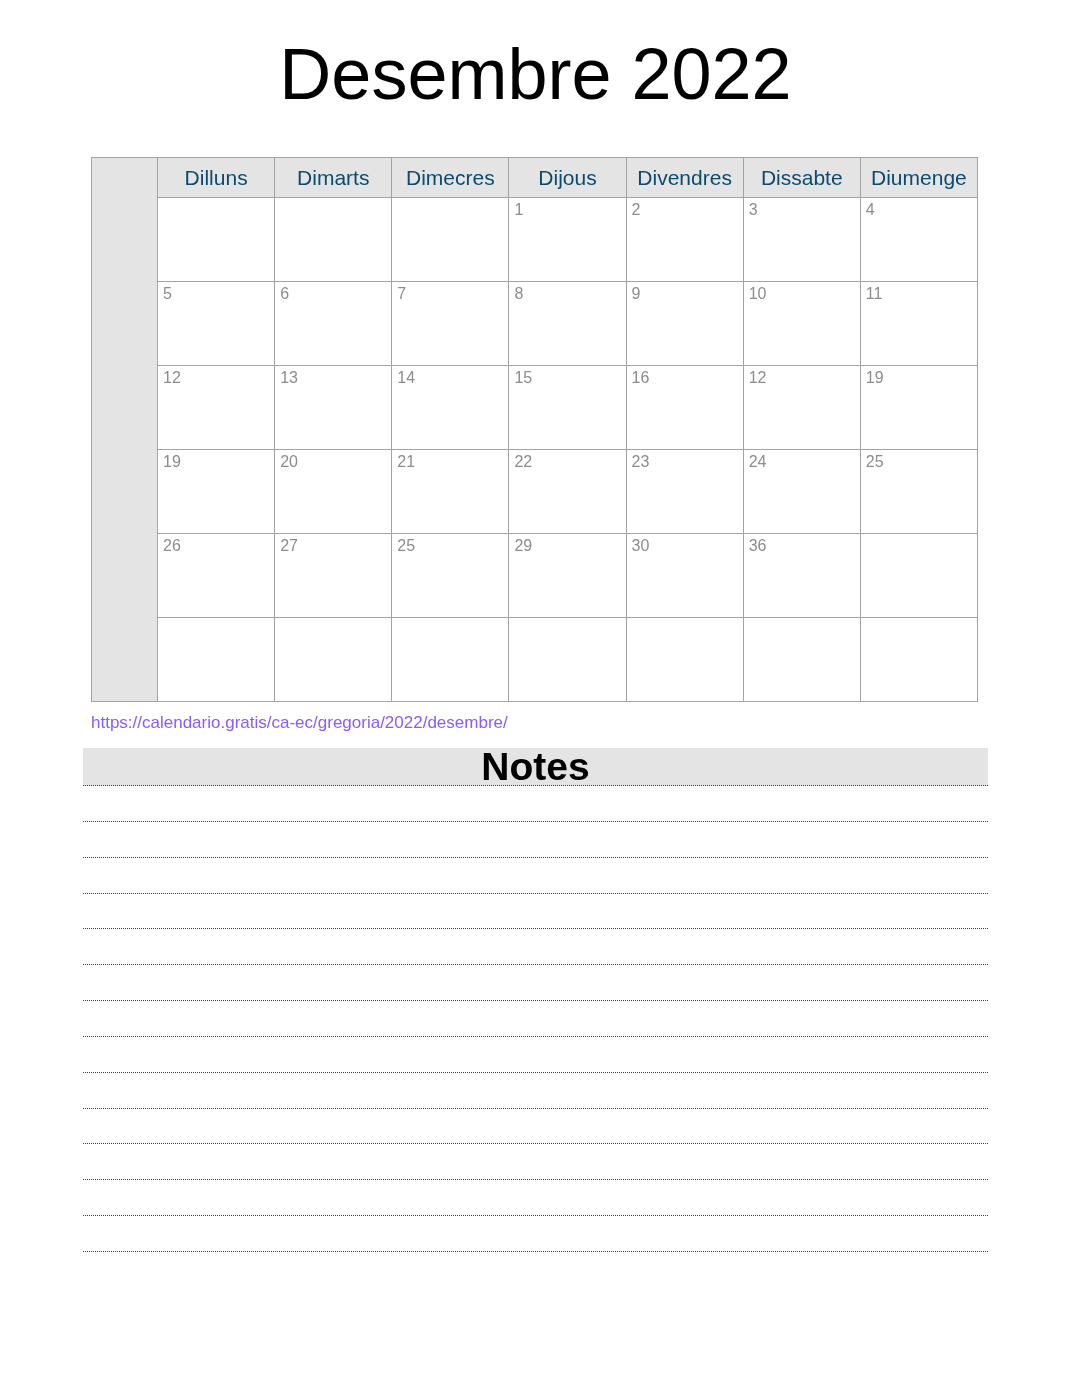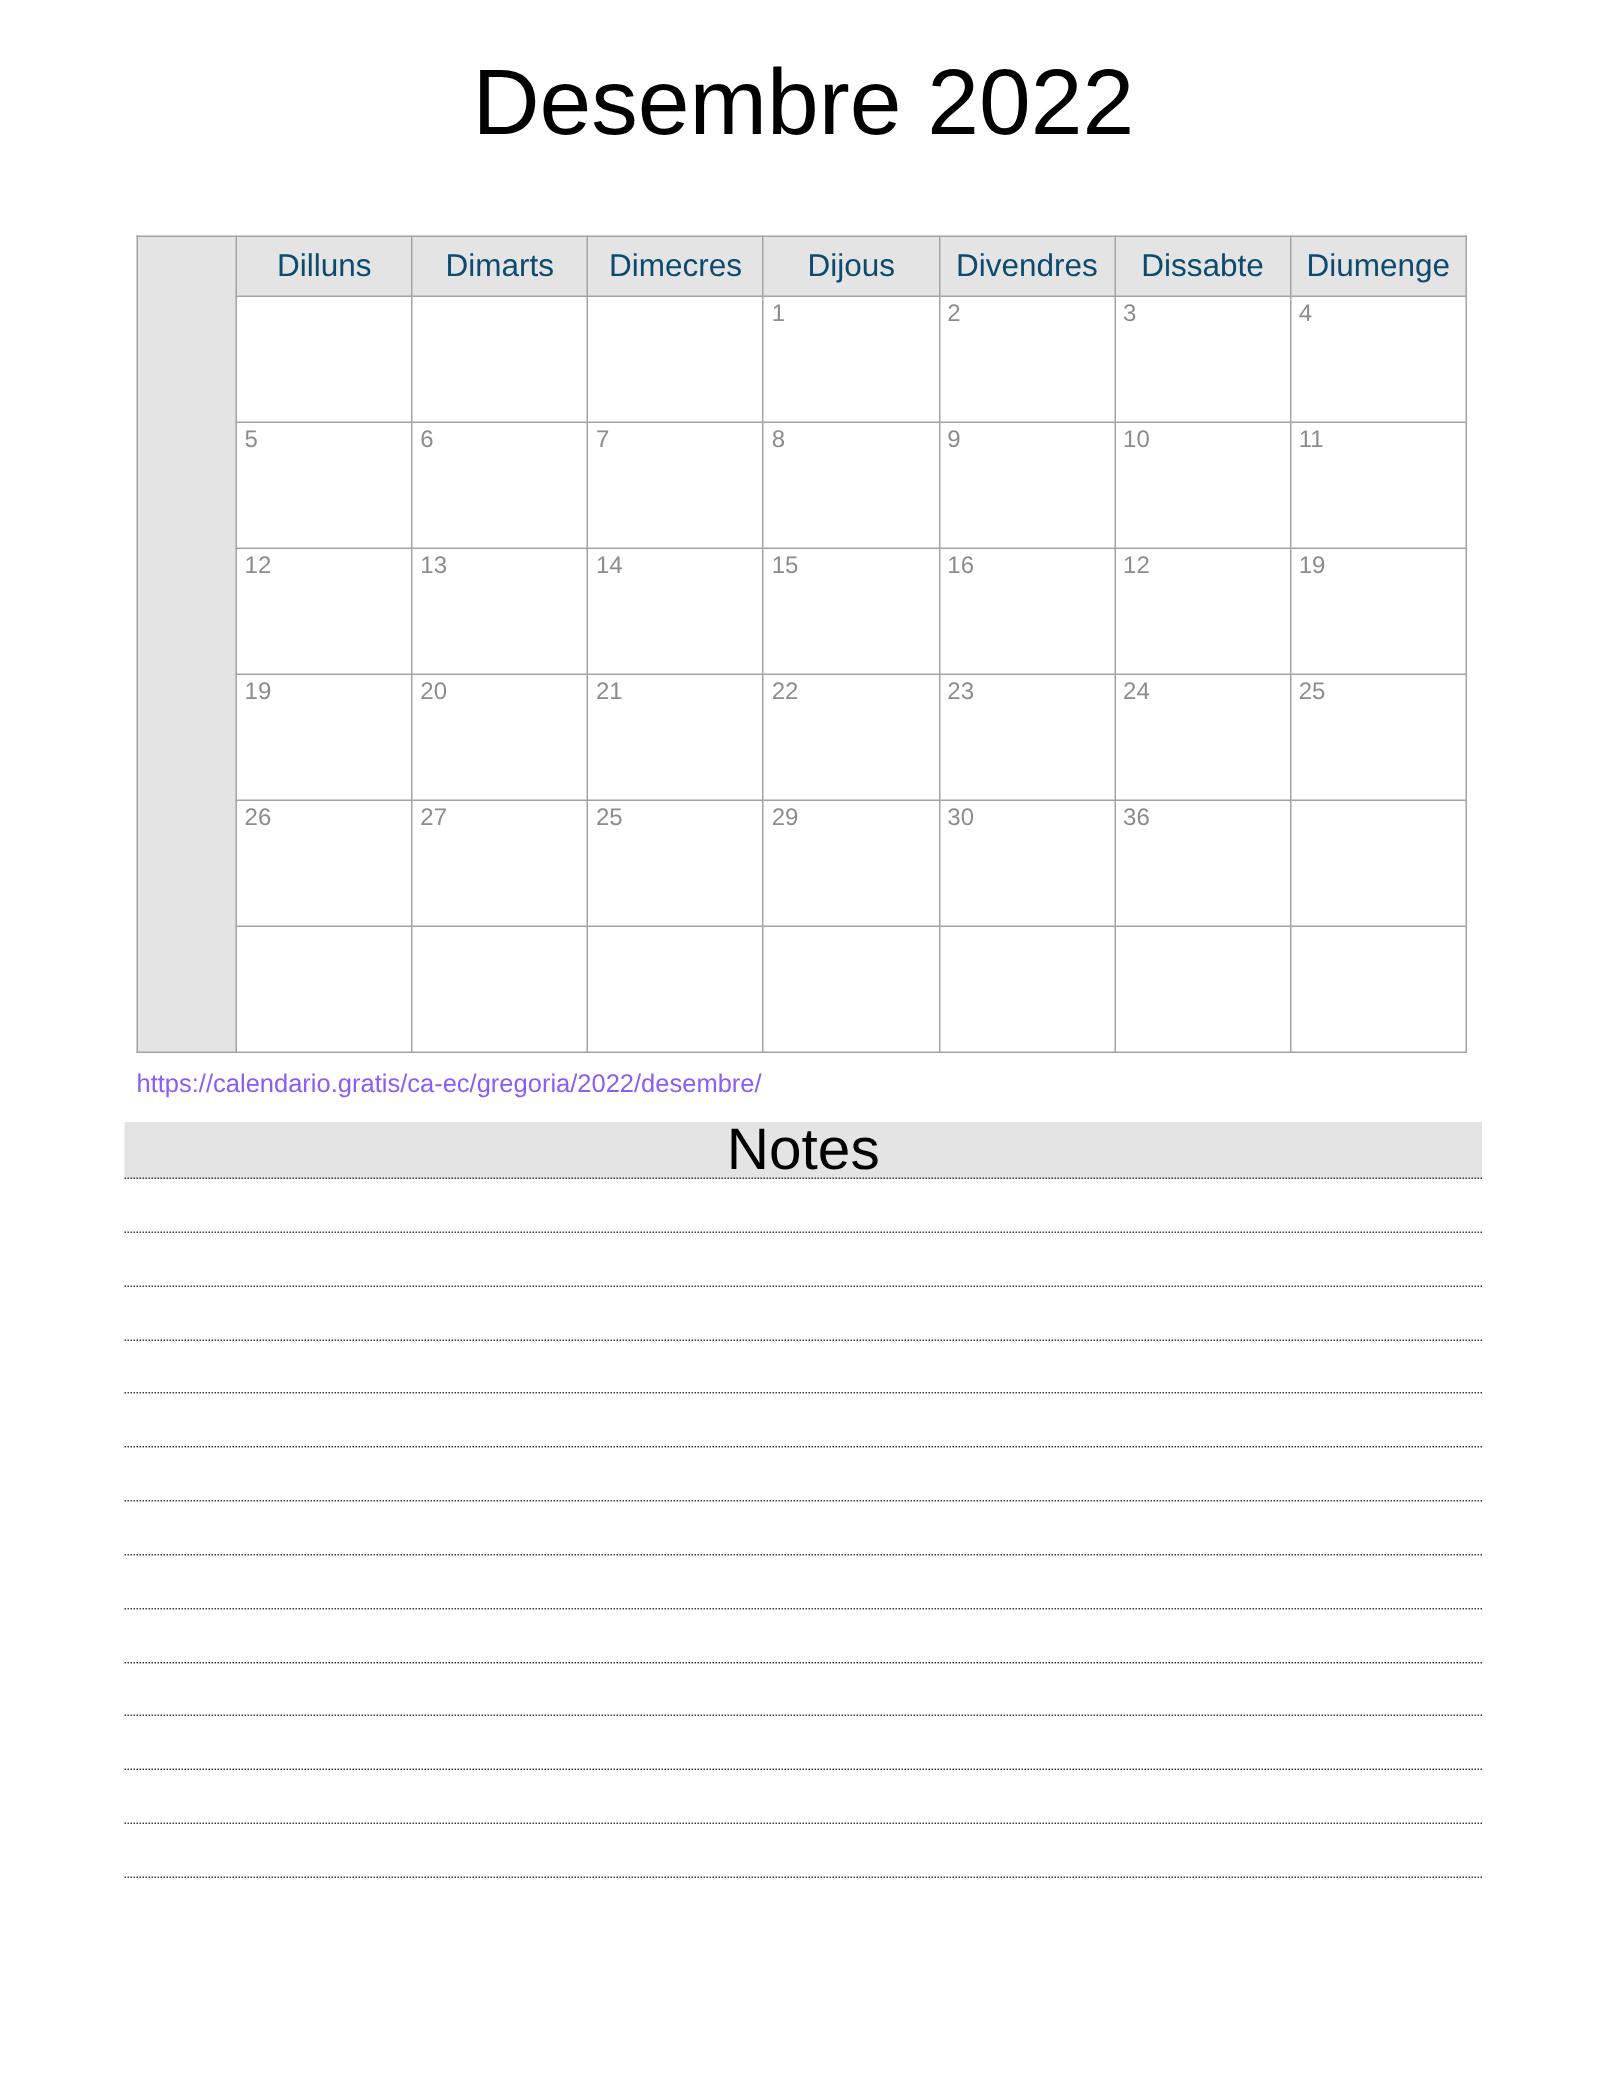"Desembre 2022" .title { font-size: 62px -> 72px }
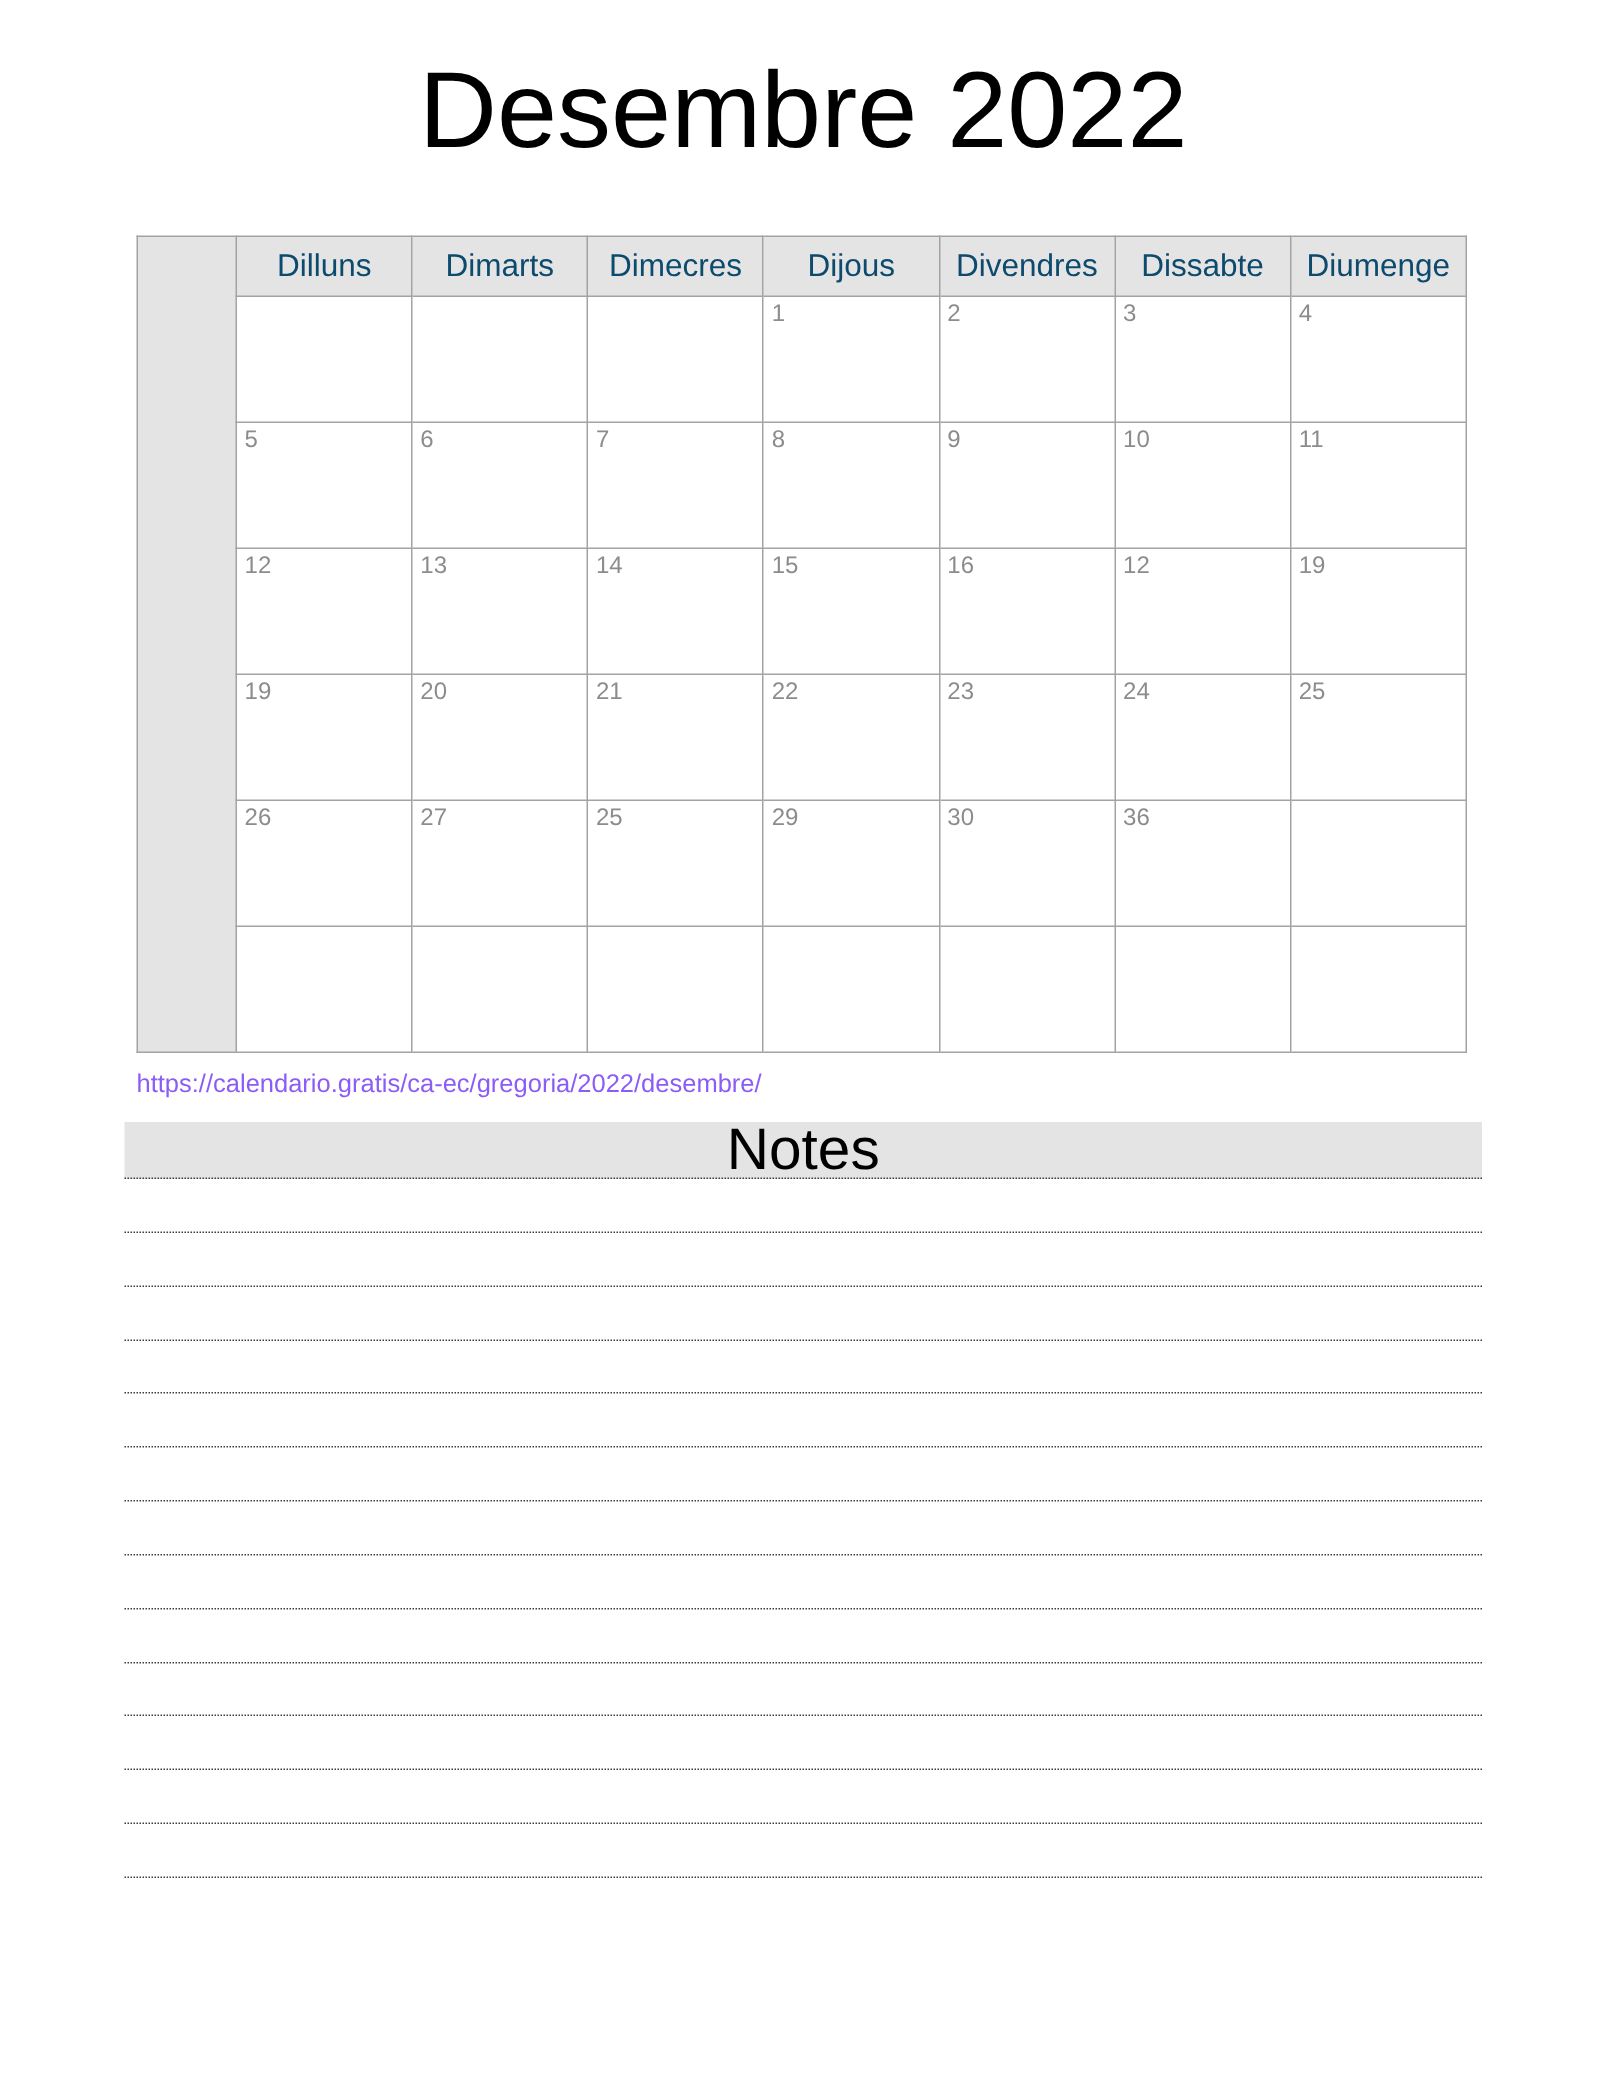"Notes" .notes-header .notes-title { font-weight: 400 -> 700 }
